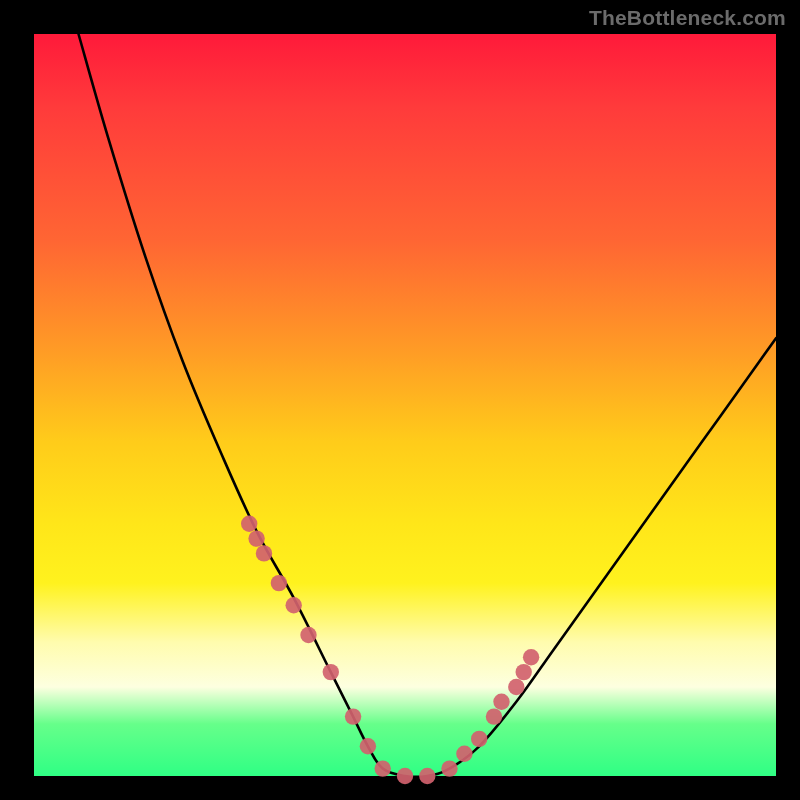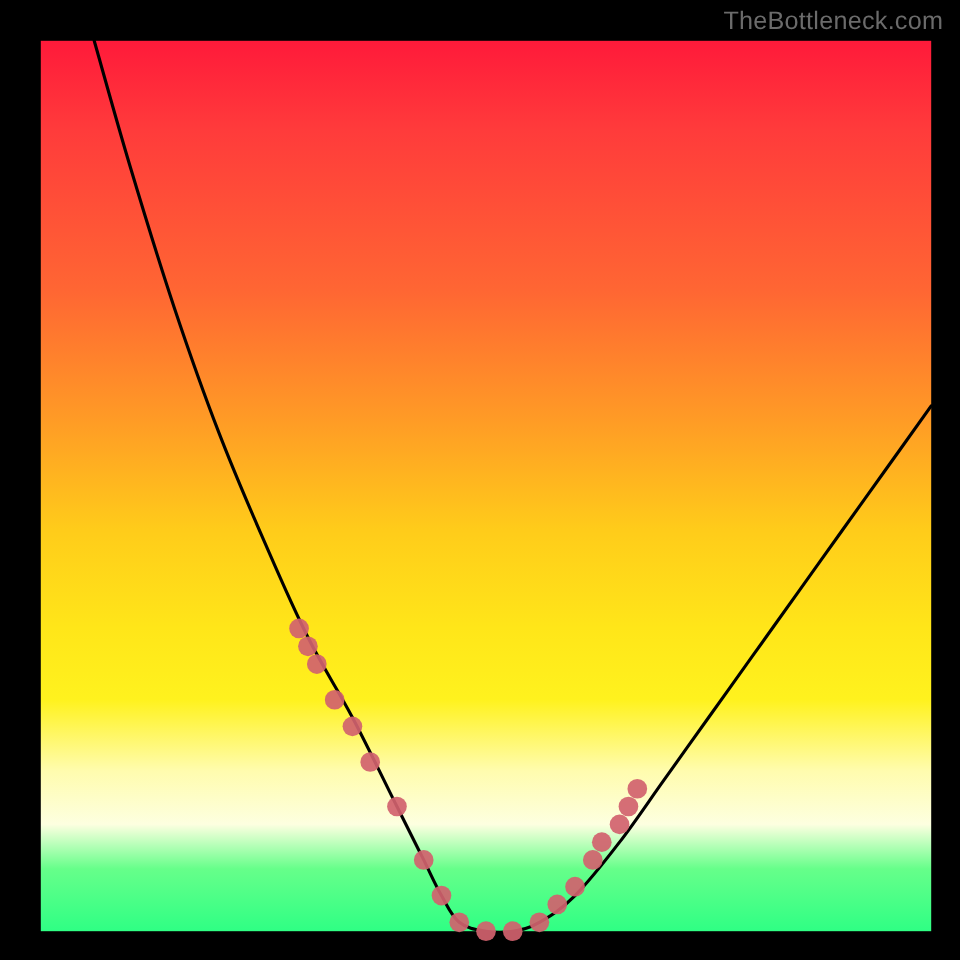"TheBottleneck.com" .watermark { font-weight: 400 -> 700 }
